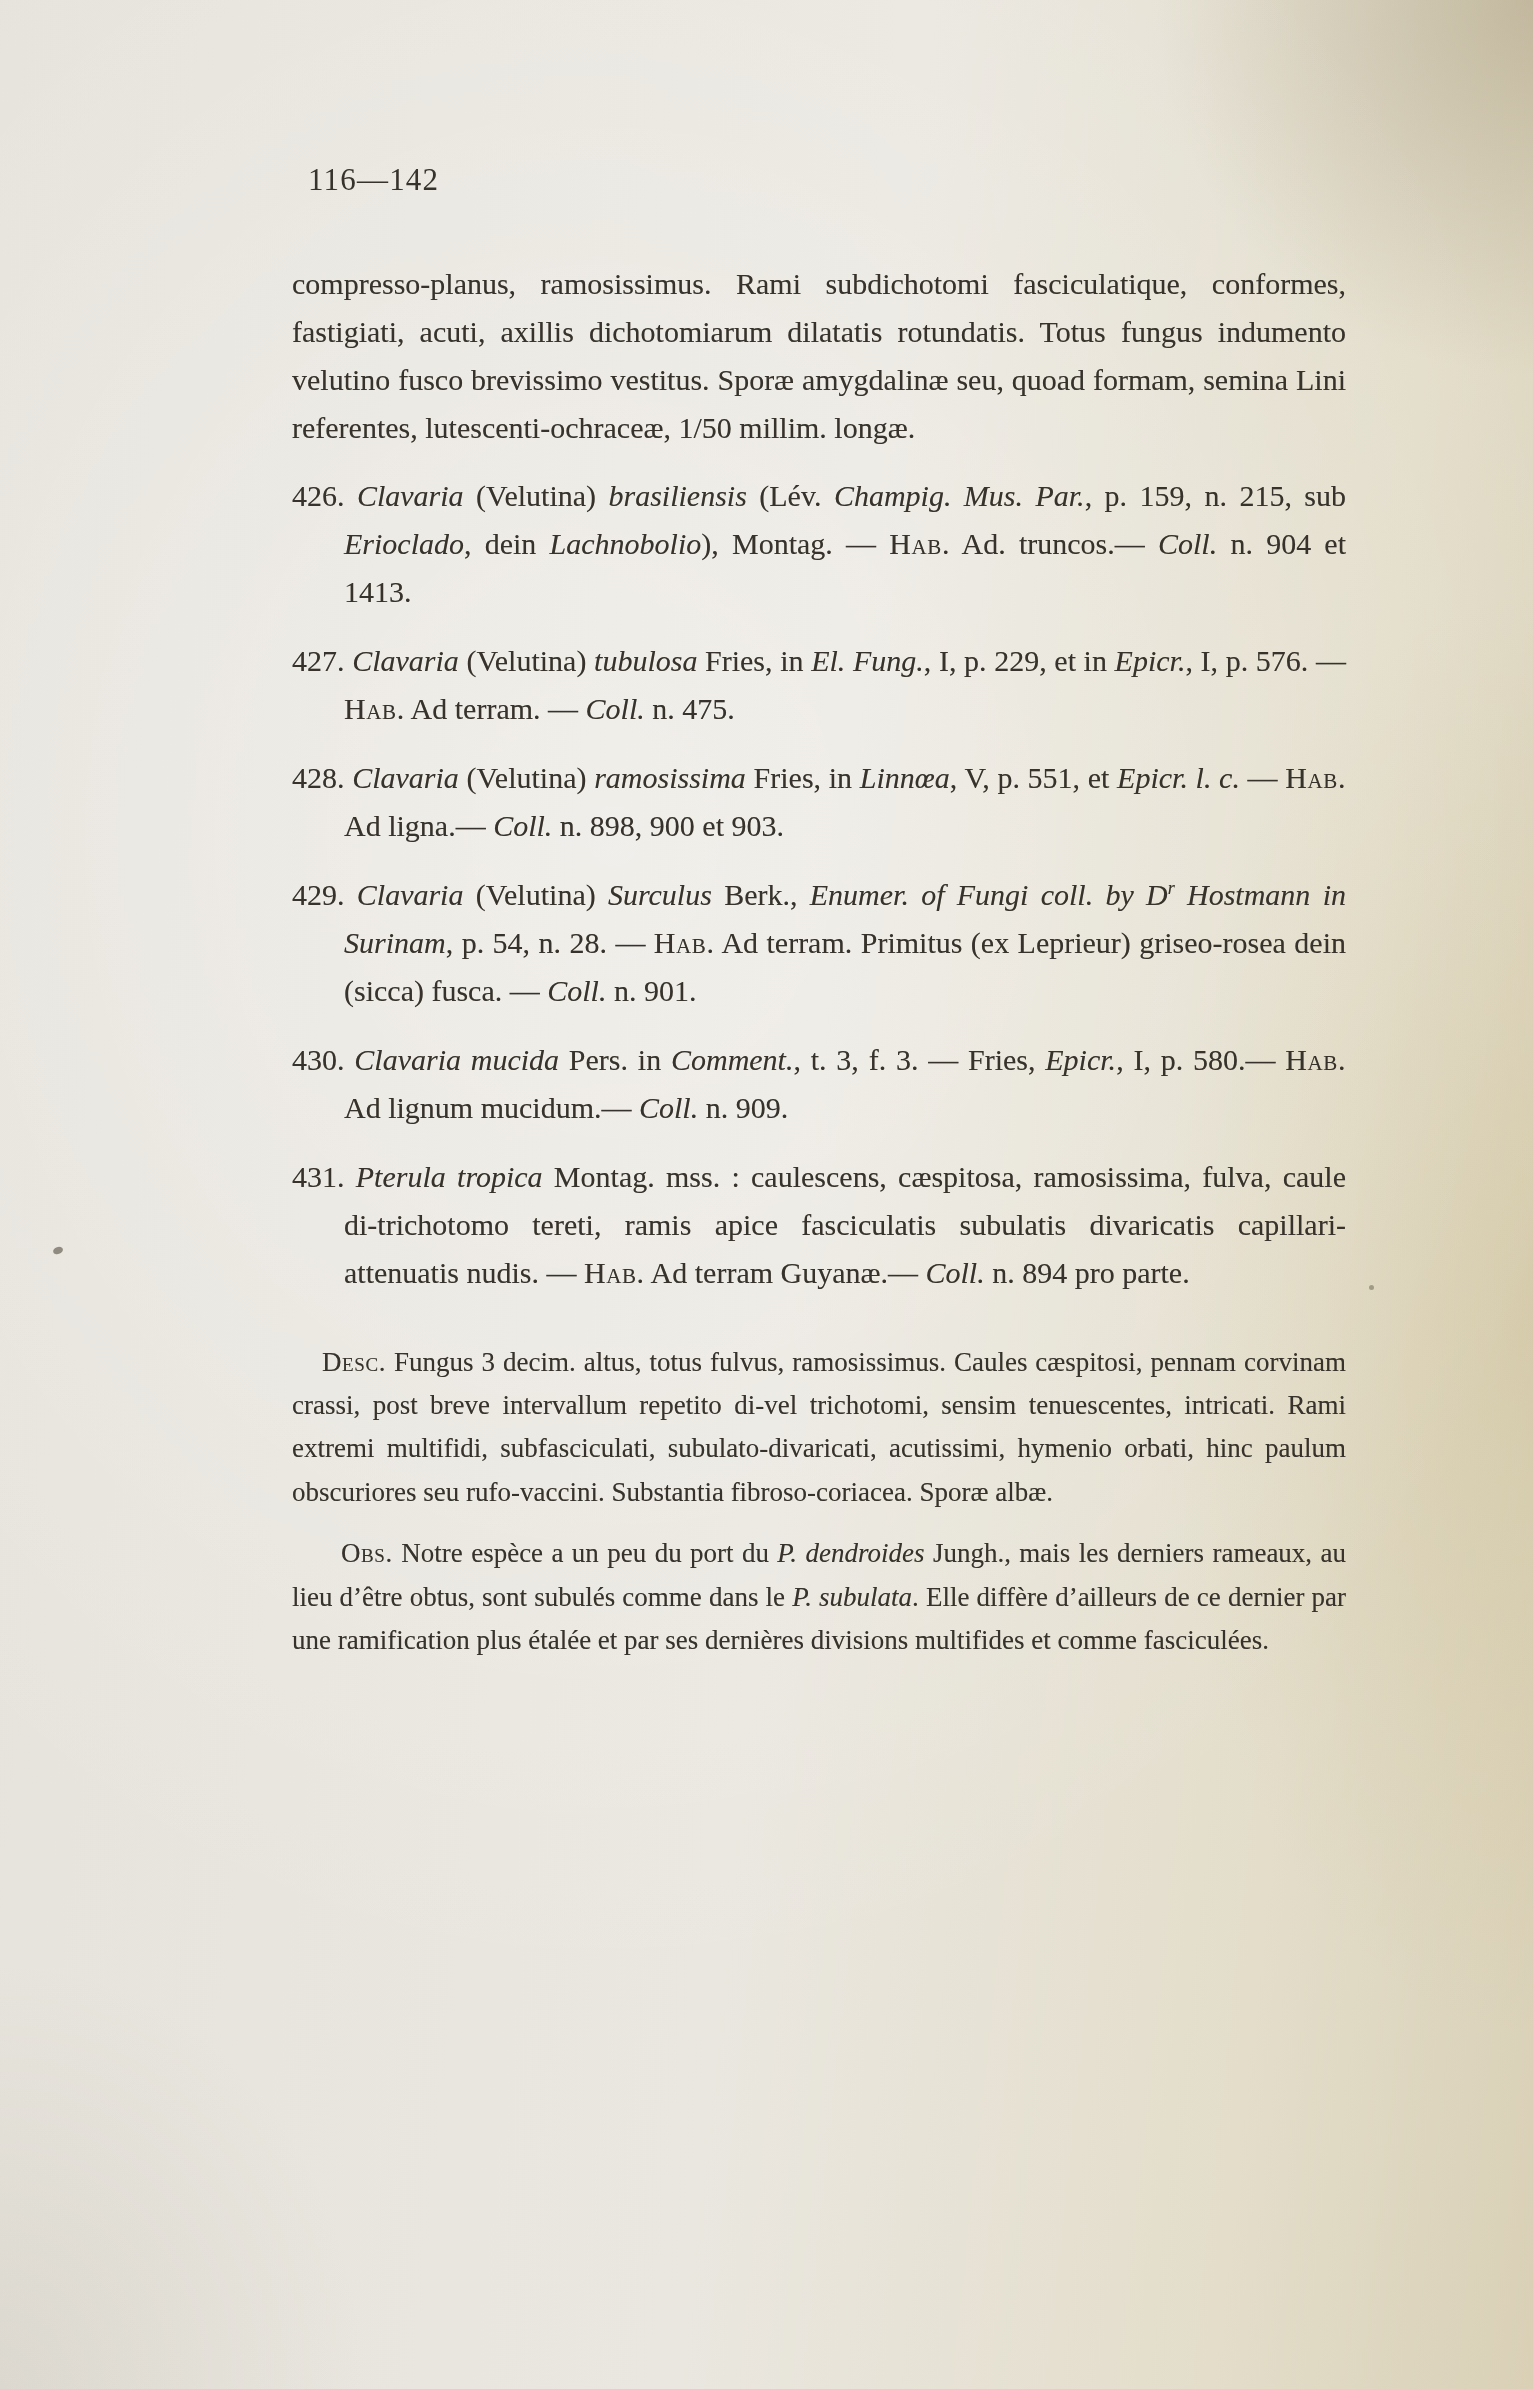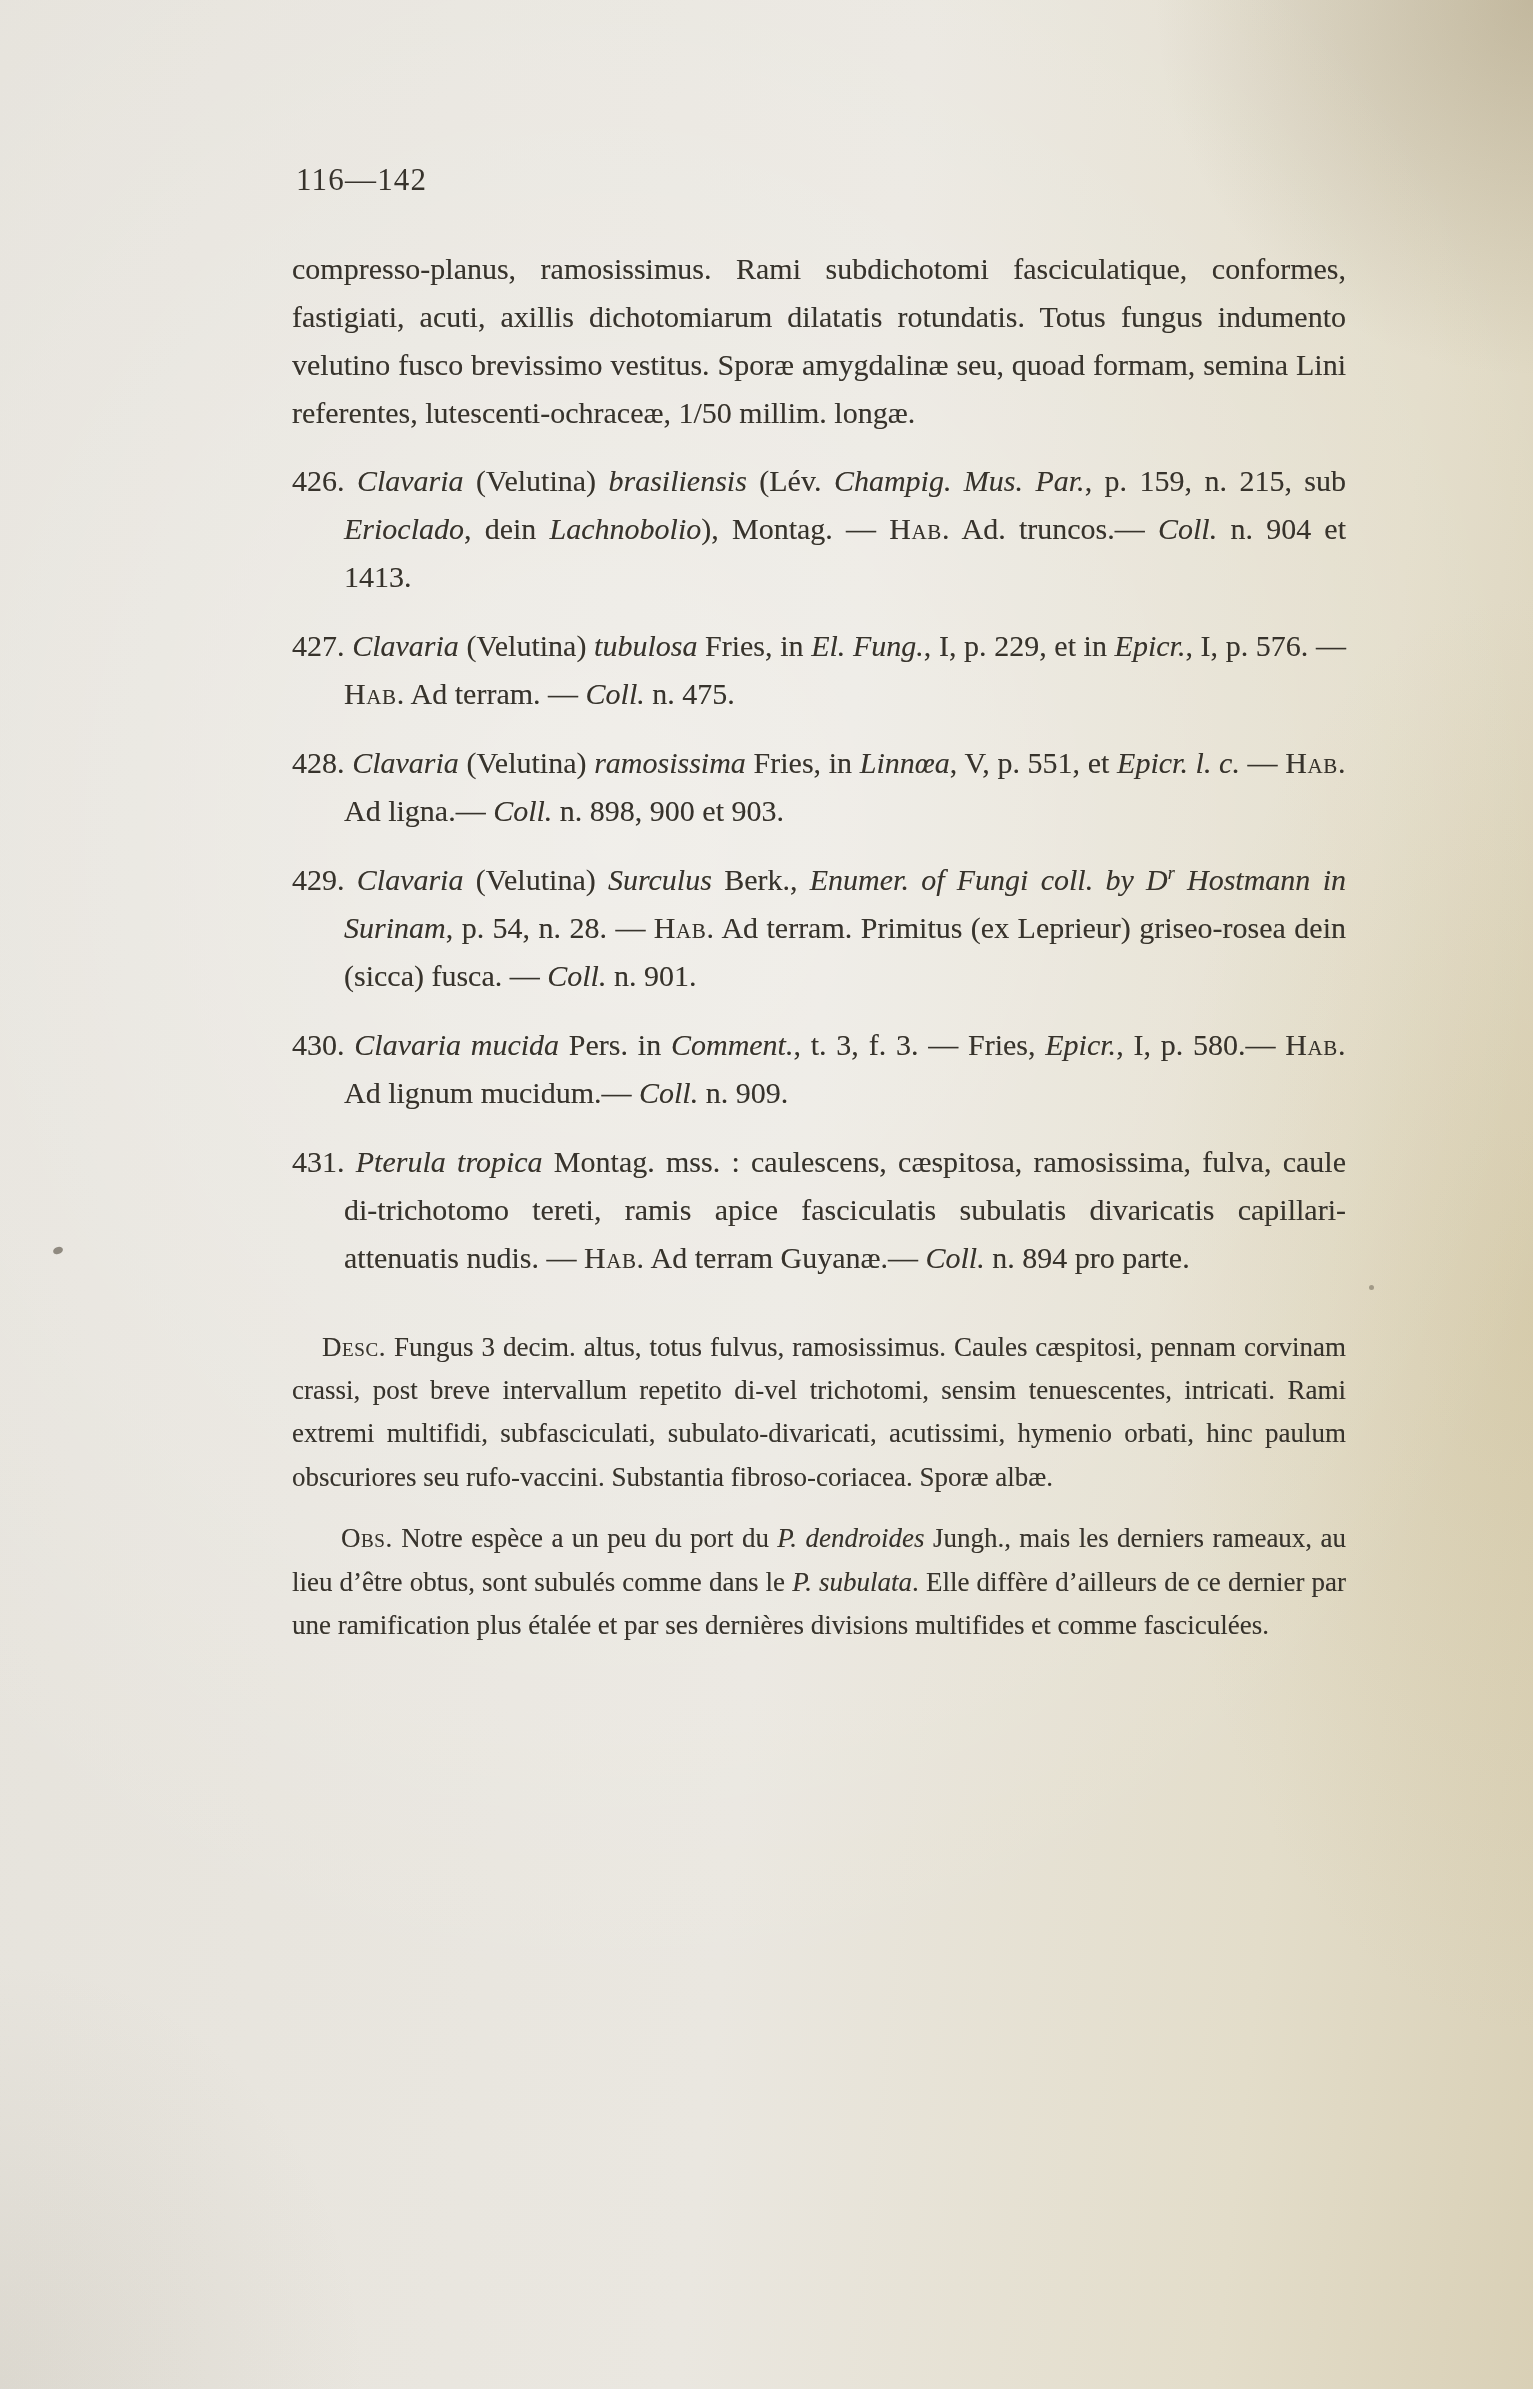"116—142" .pagenum { left: 296px -> 308px }
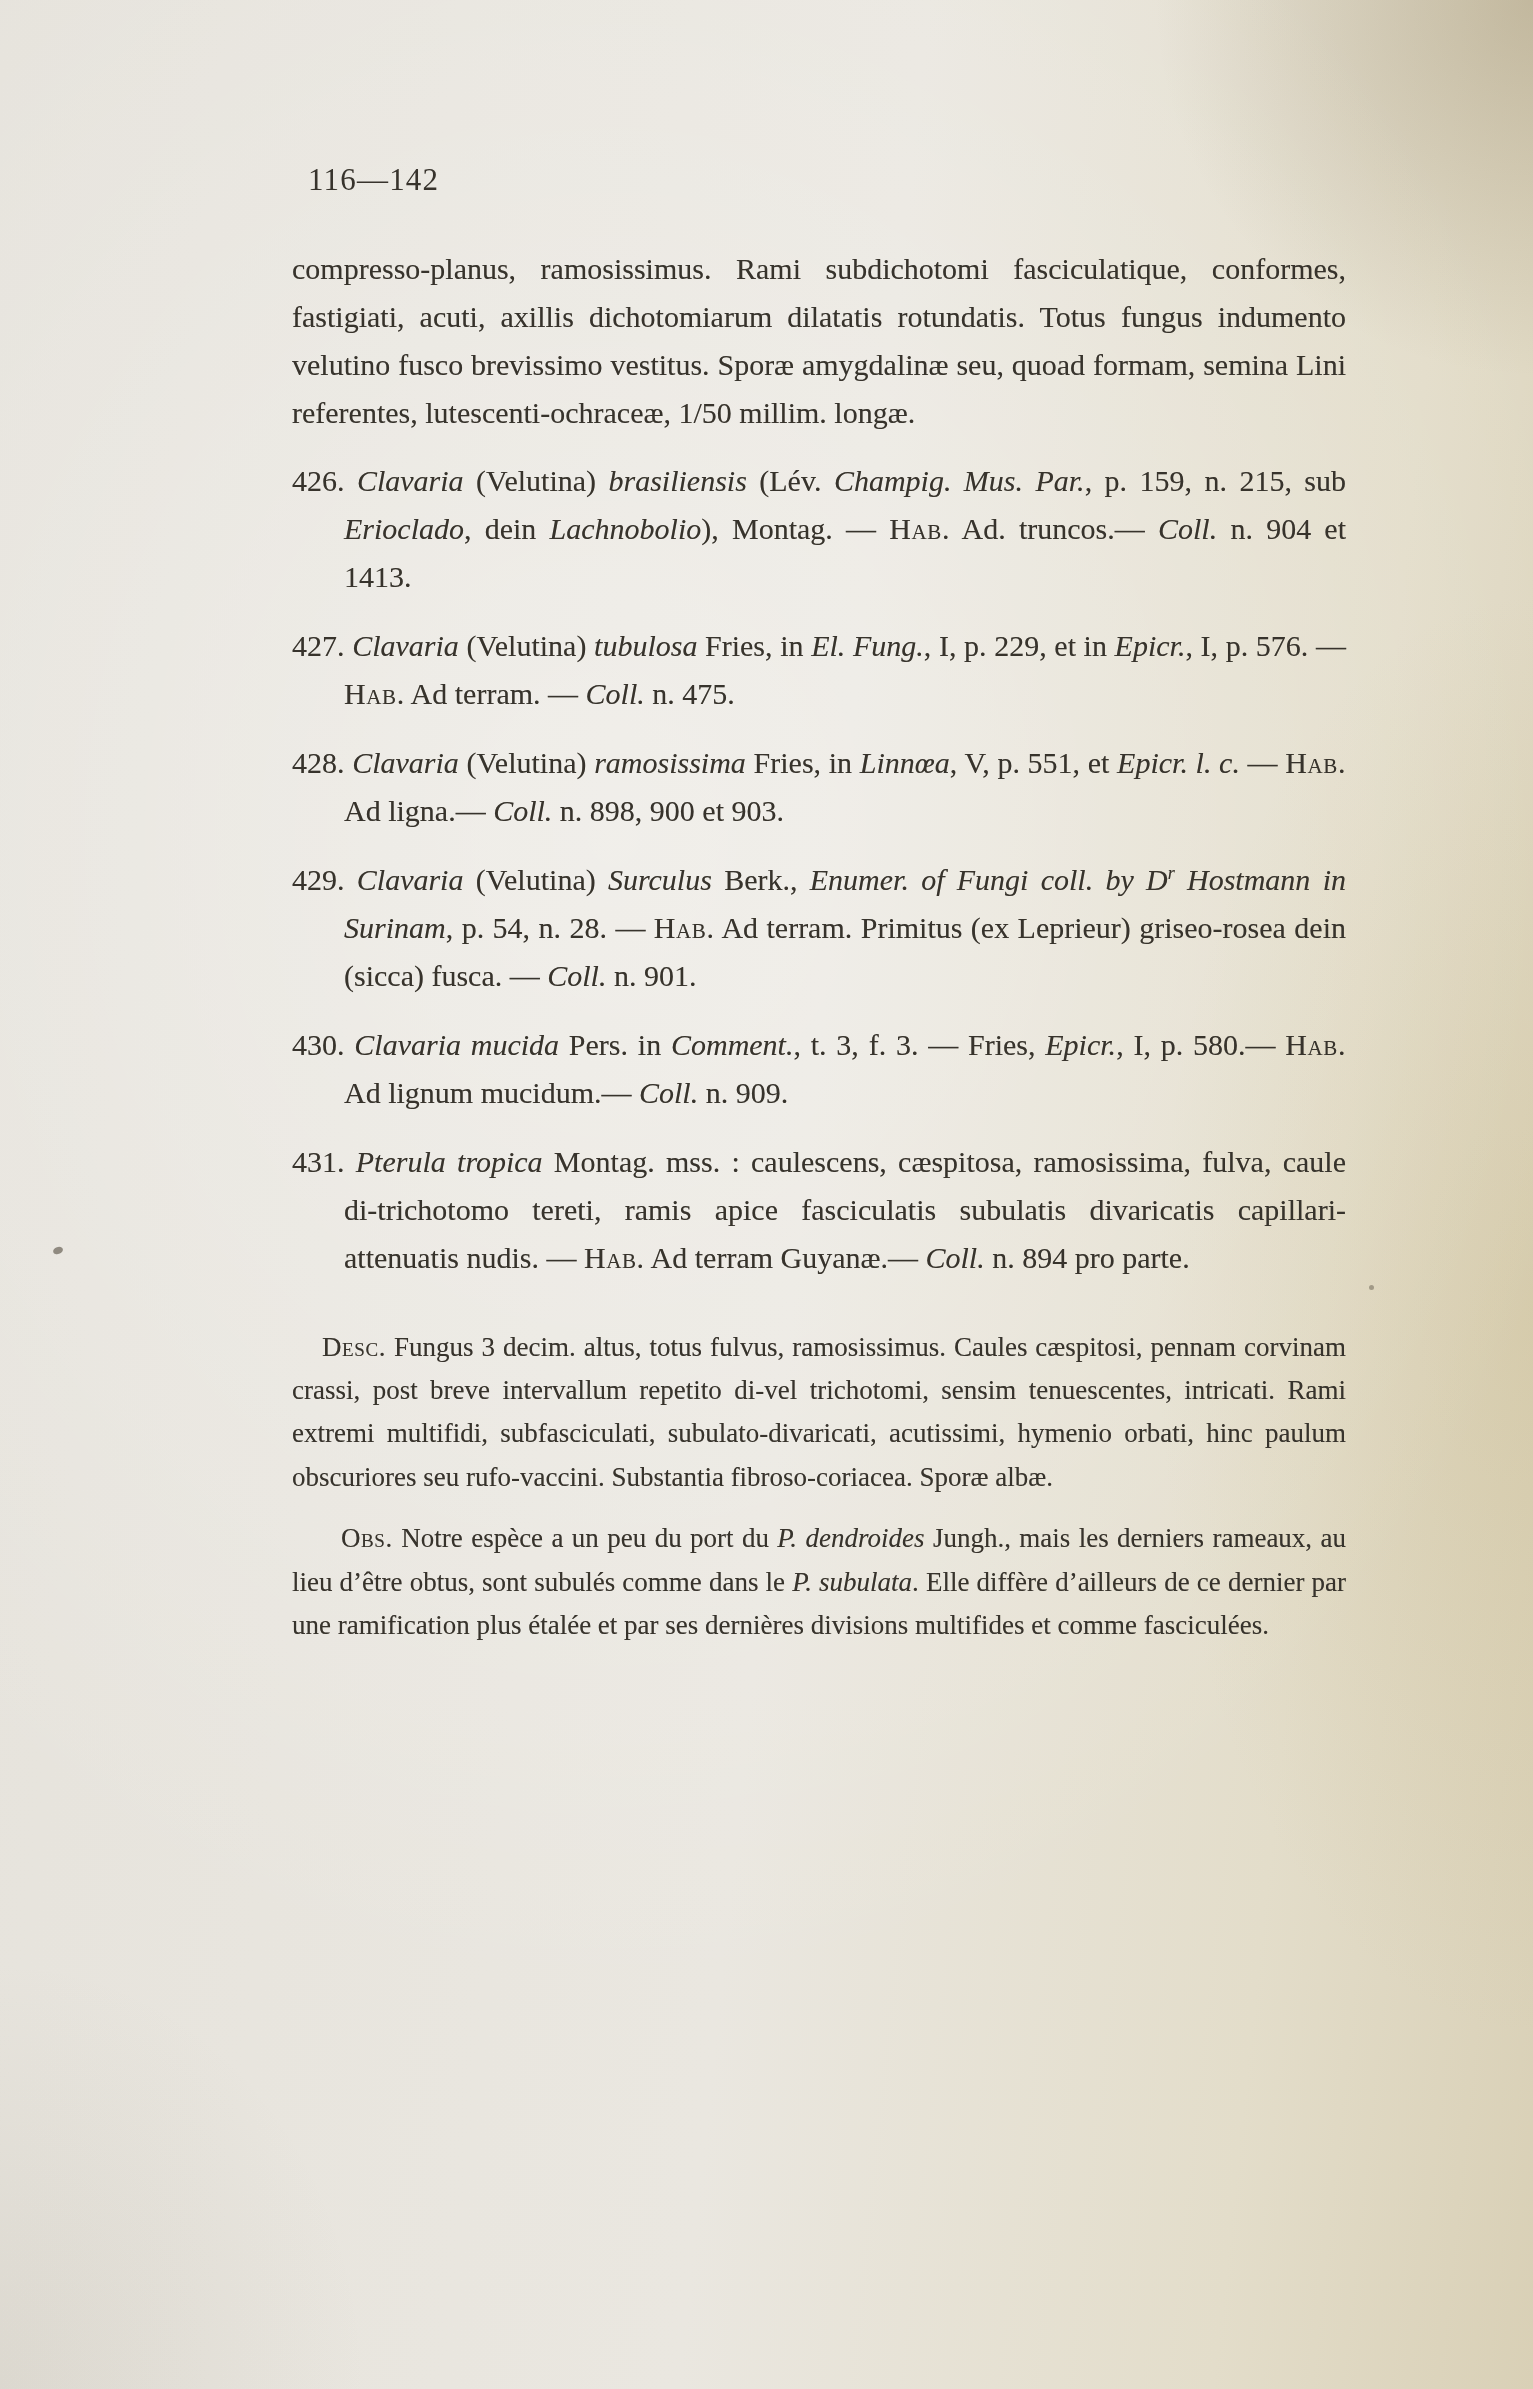"compresso-planus, ramosissimus. Rami" .content { top: 245px -> 260px }
